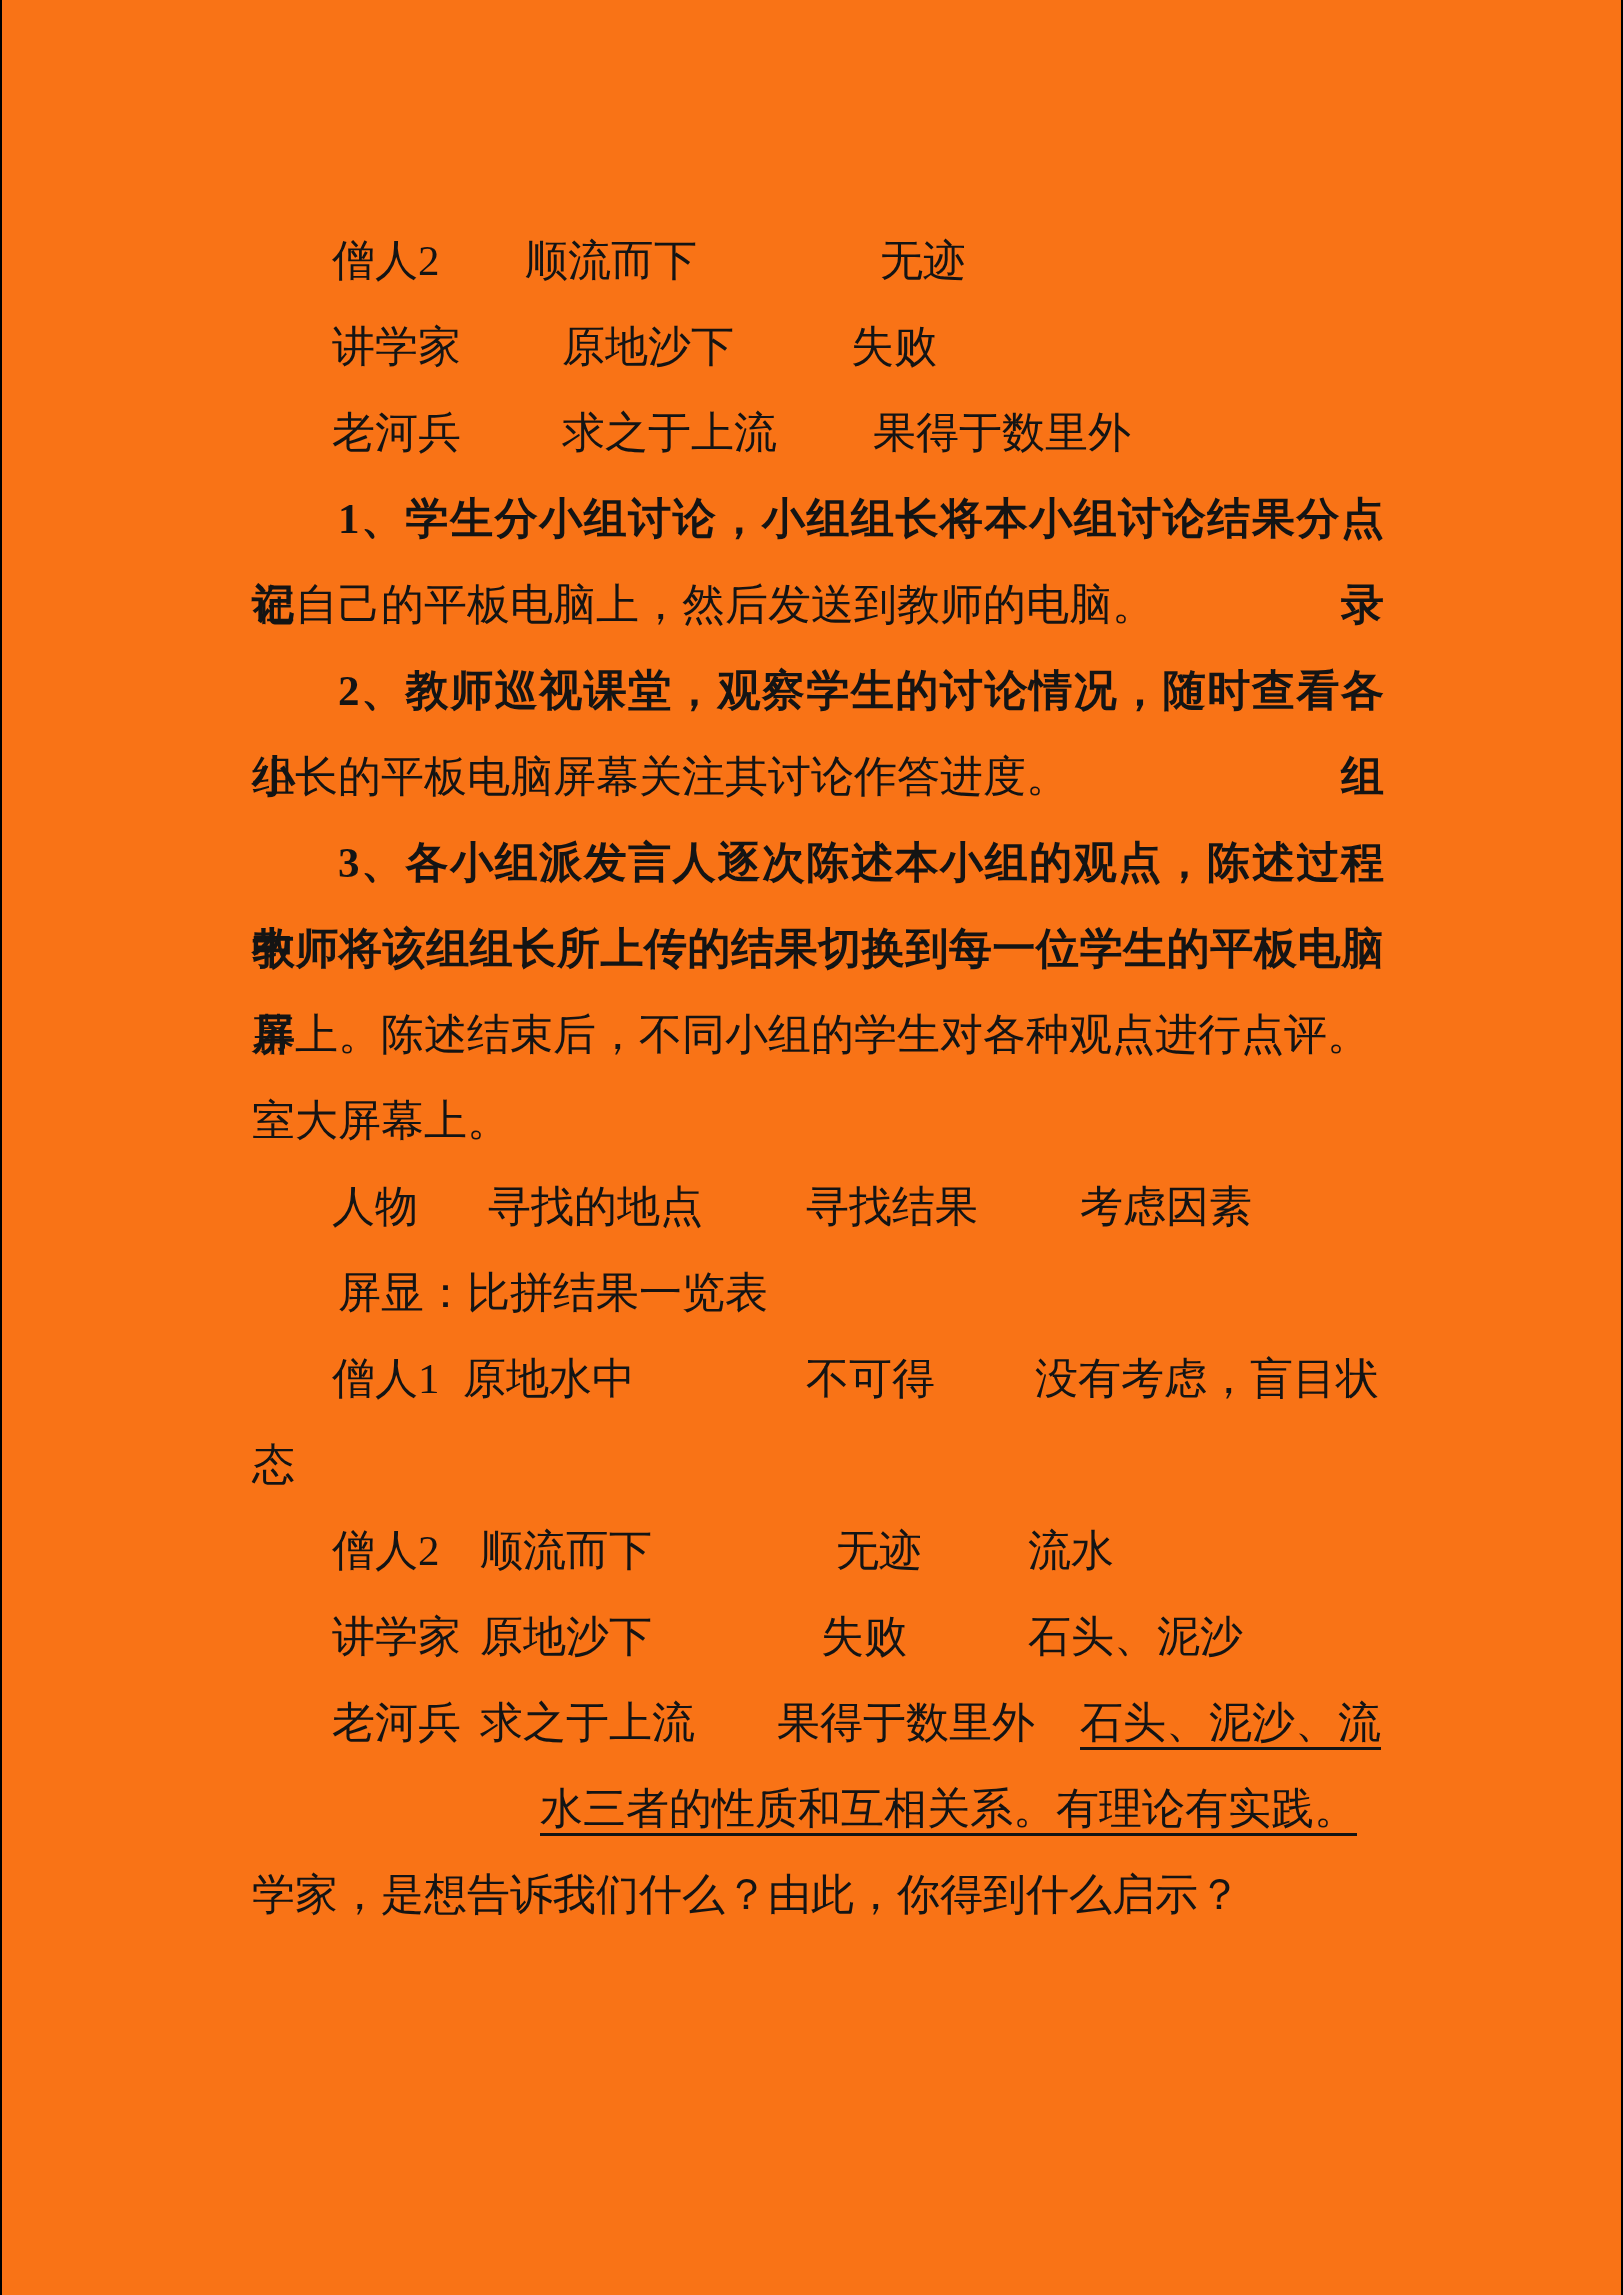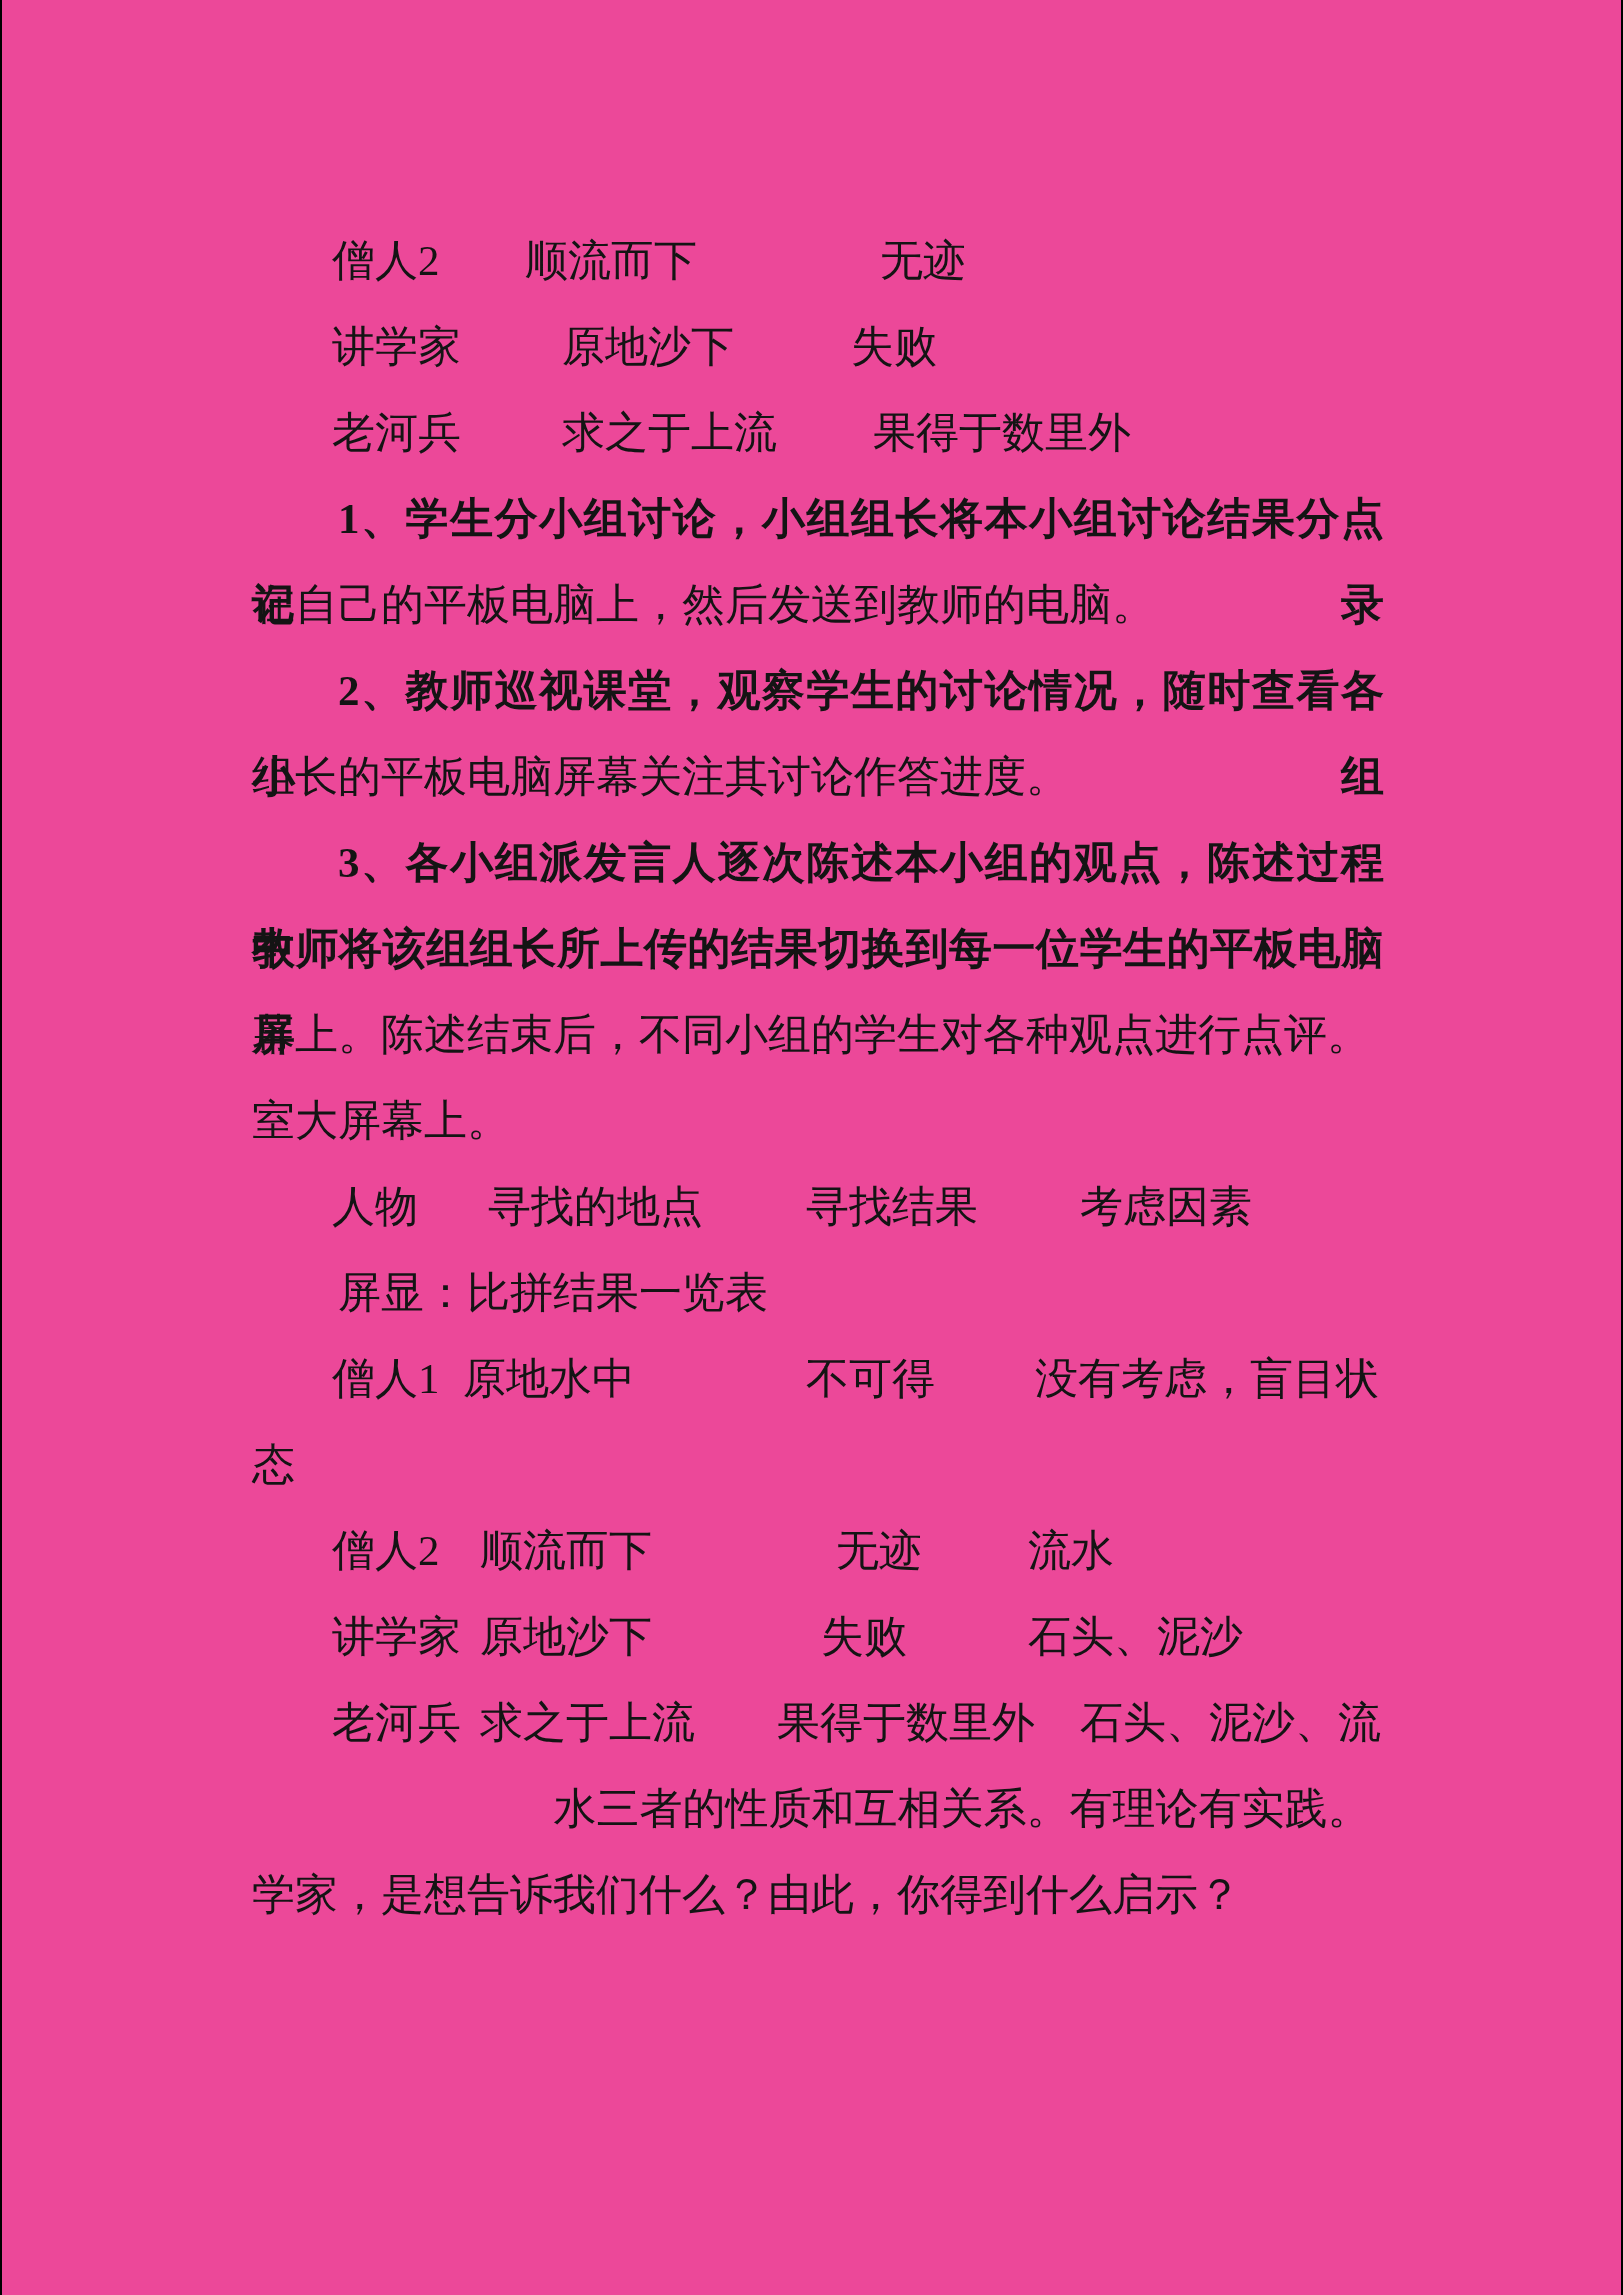"僧人2" .page { background: #ec4899 -> #f97316 }
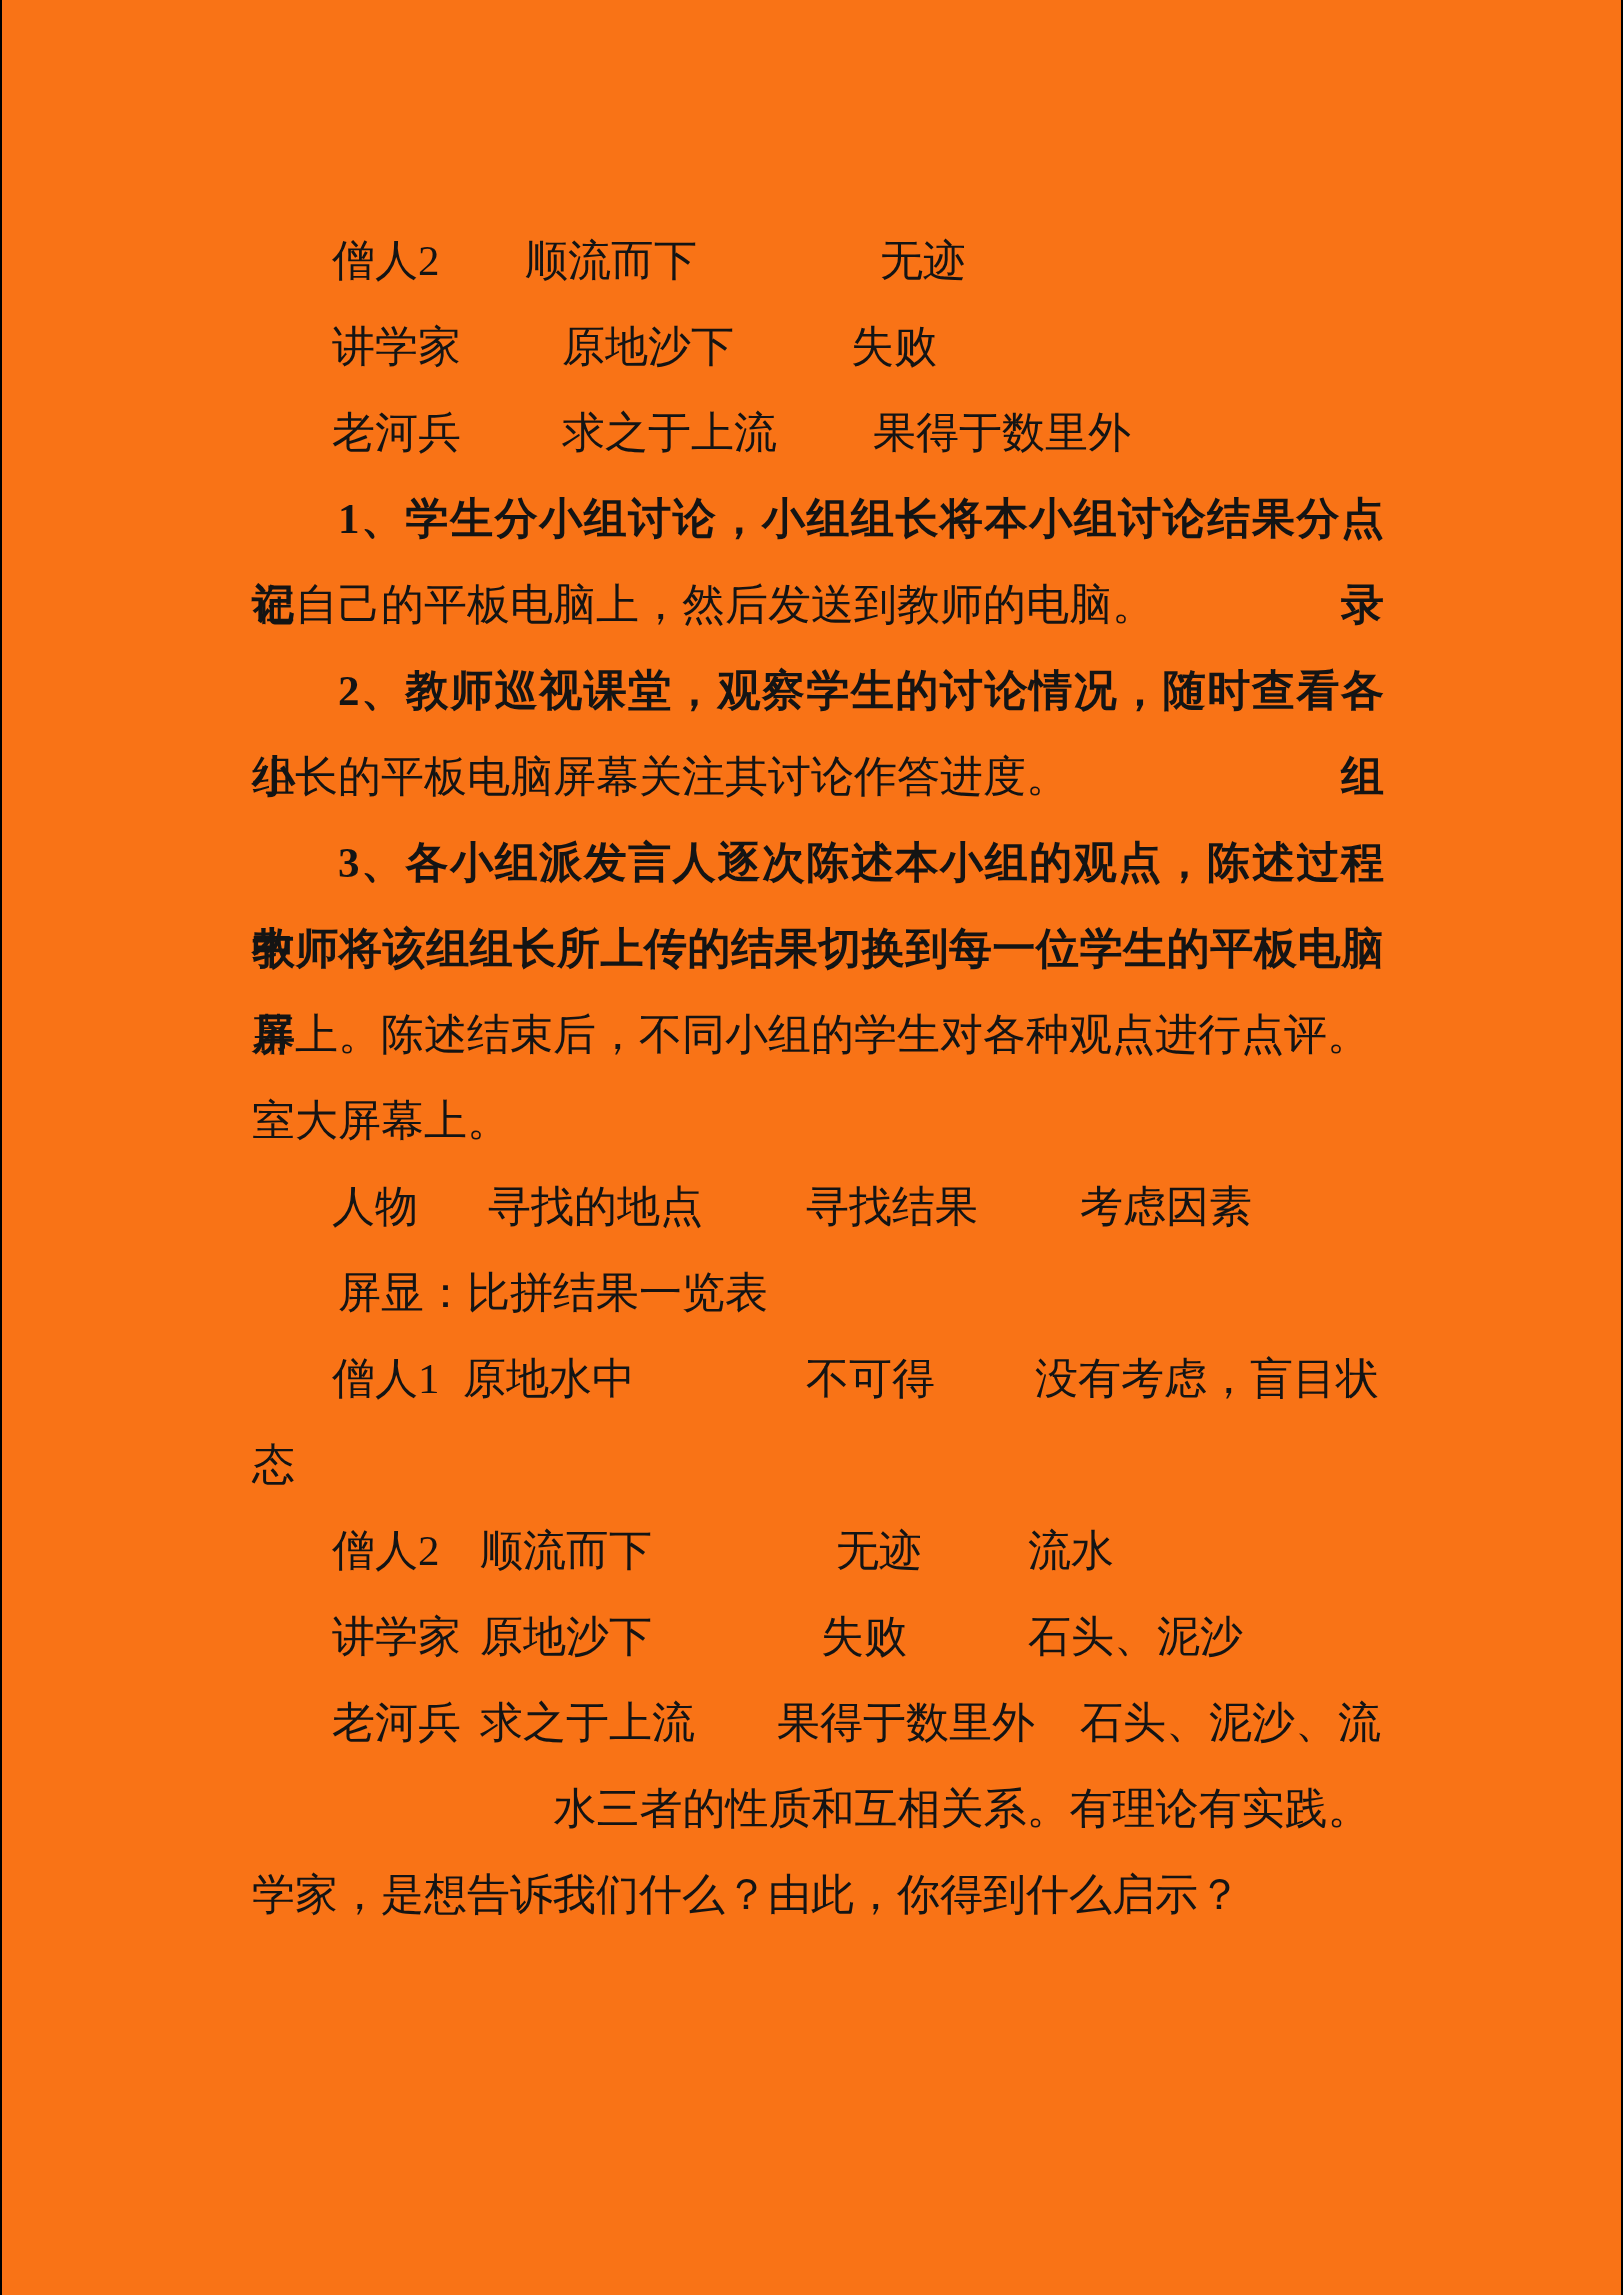"石头、泥沙、流" .u { text-align: center -> none; text-decoration: none -> underline }
